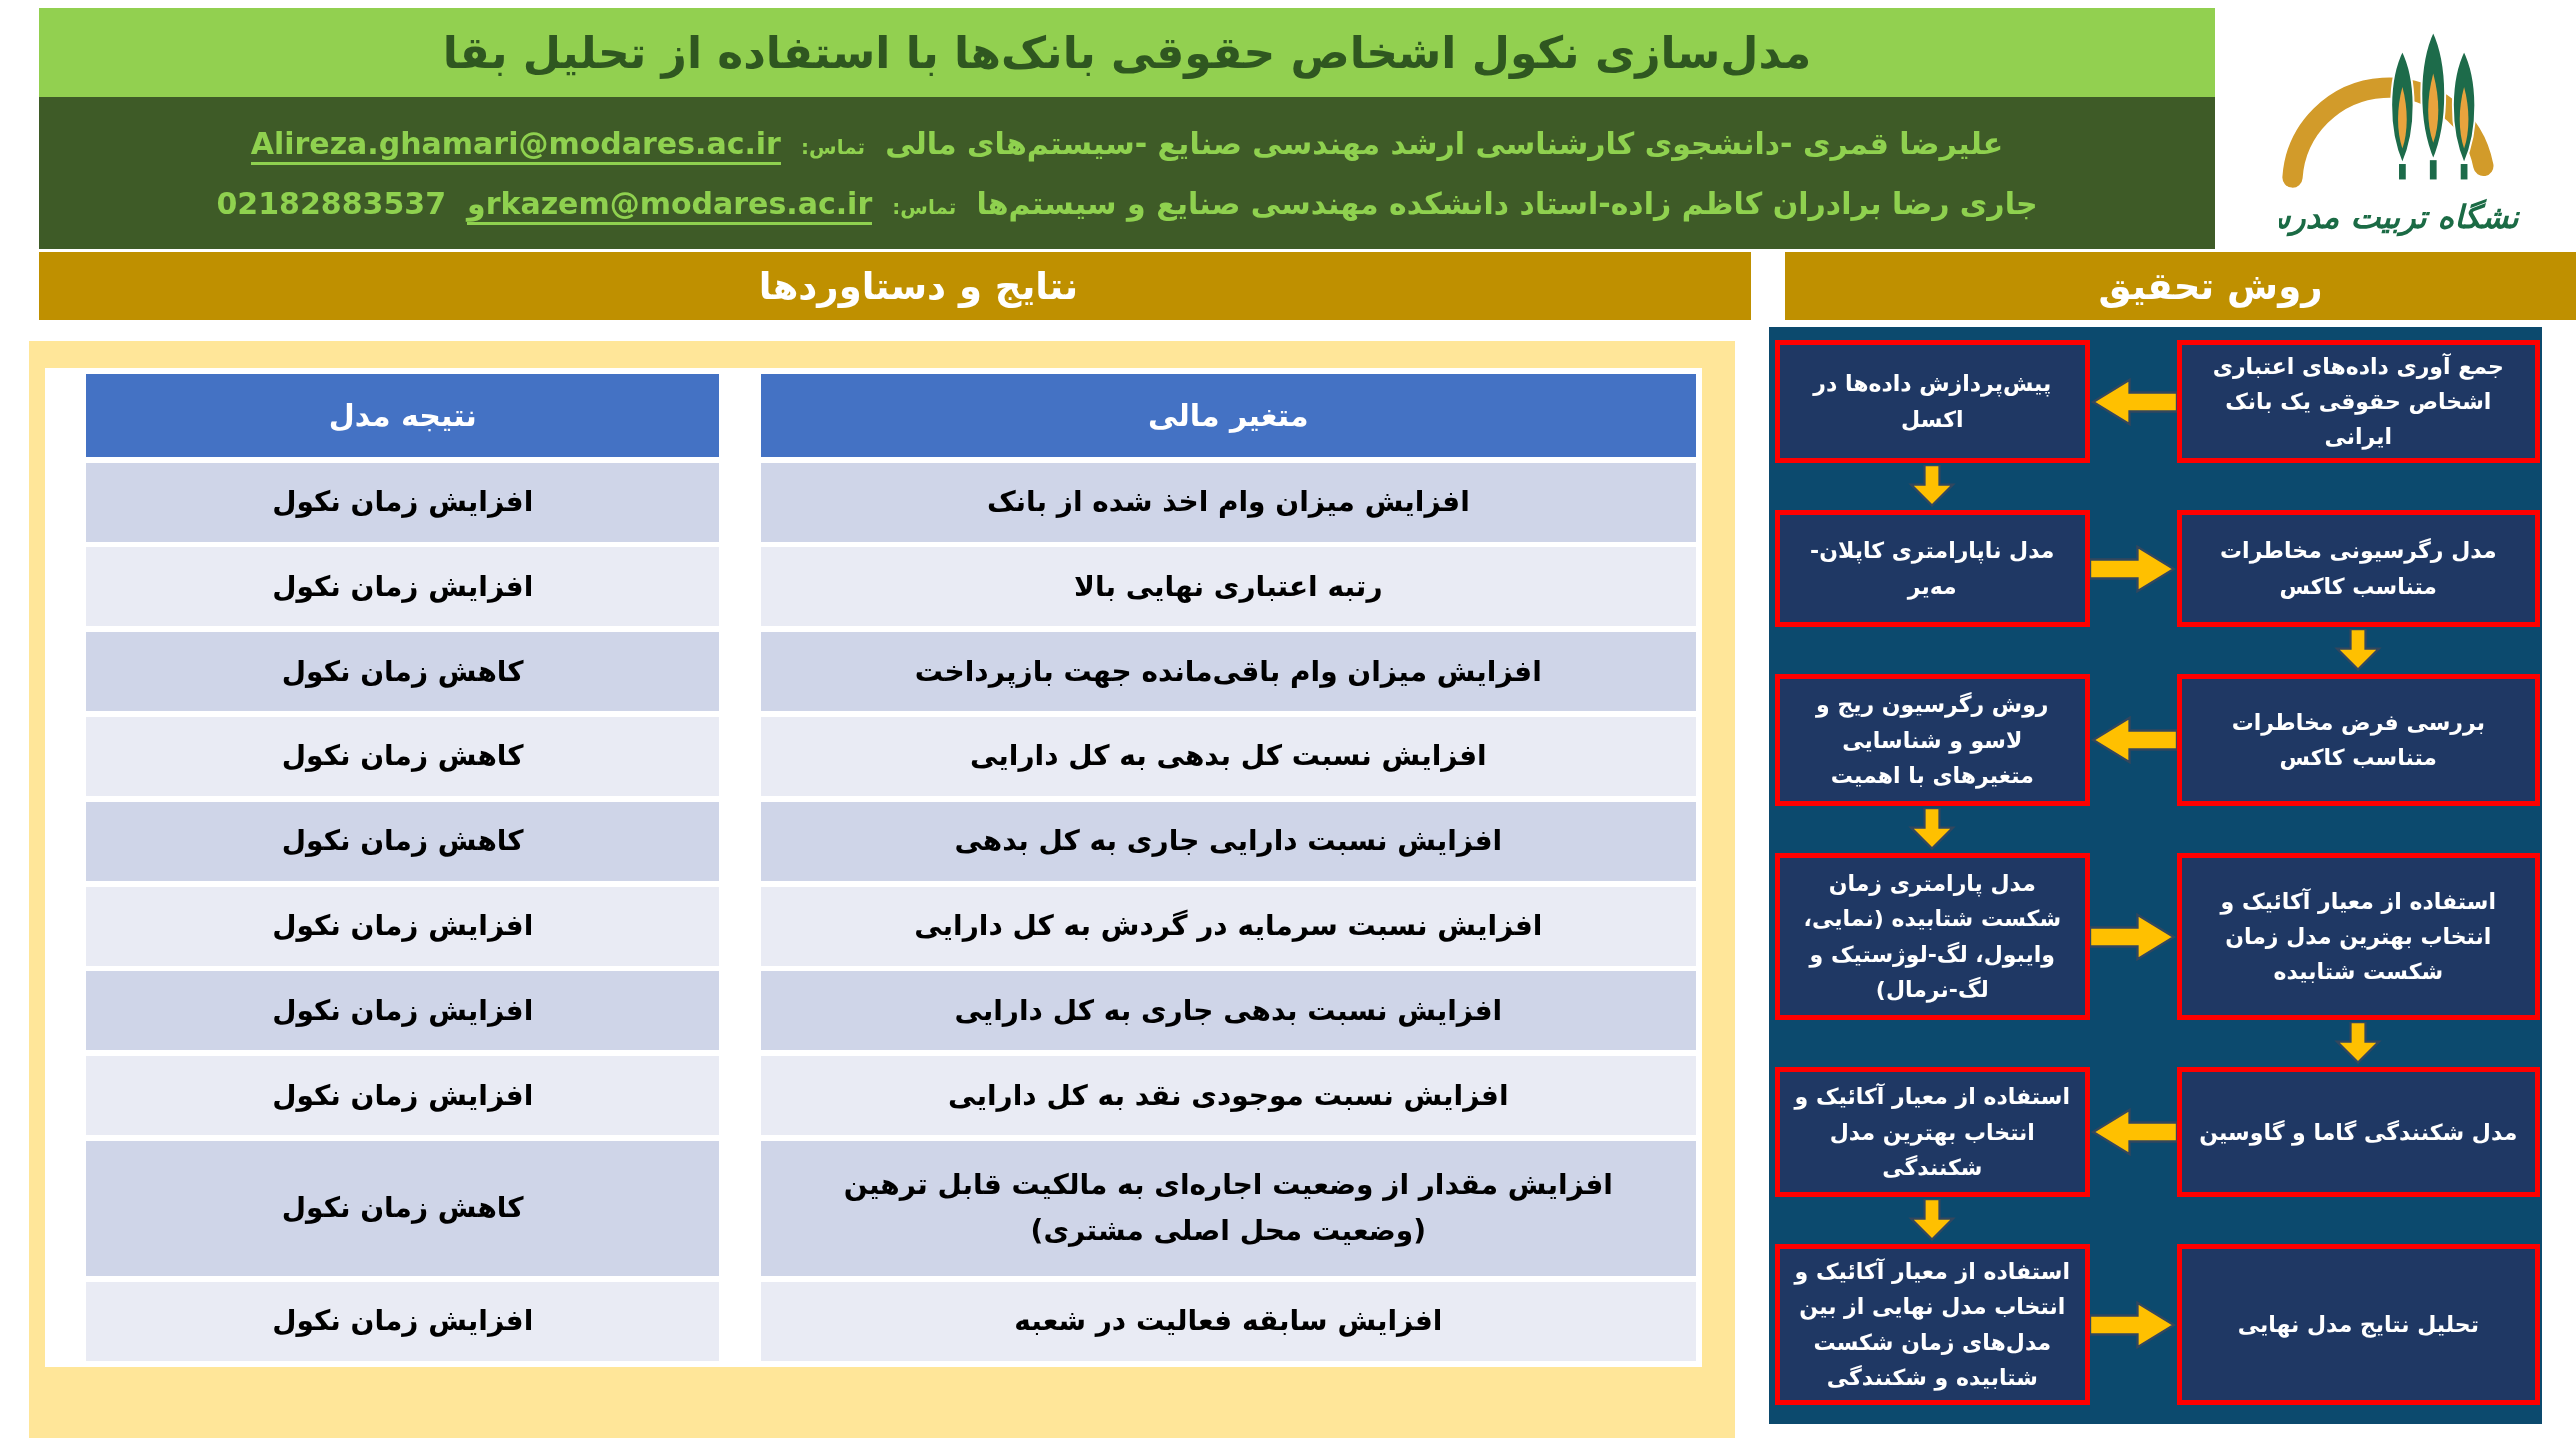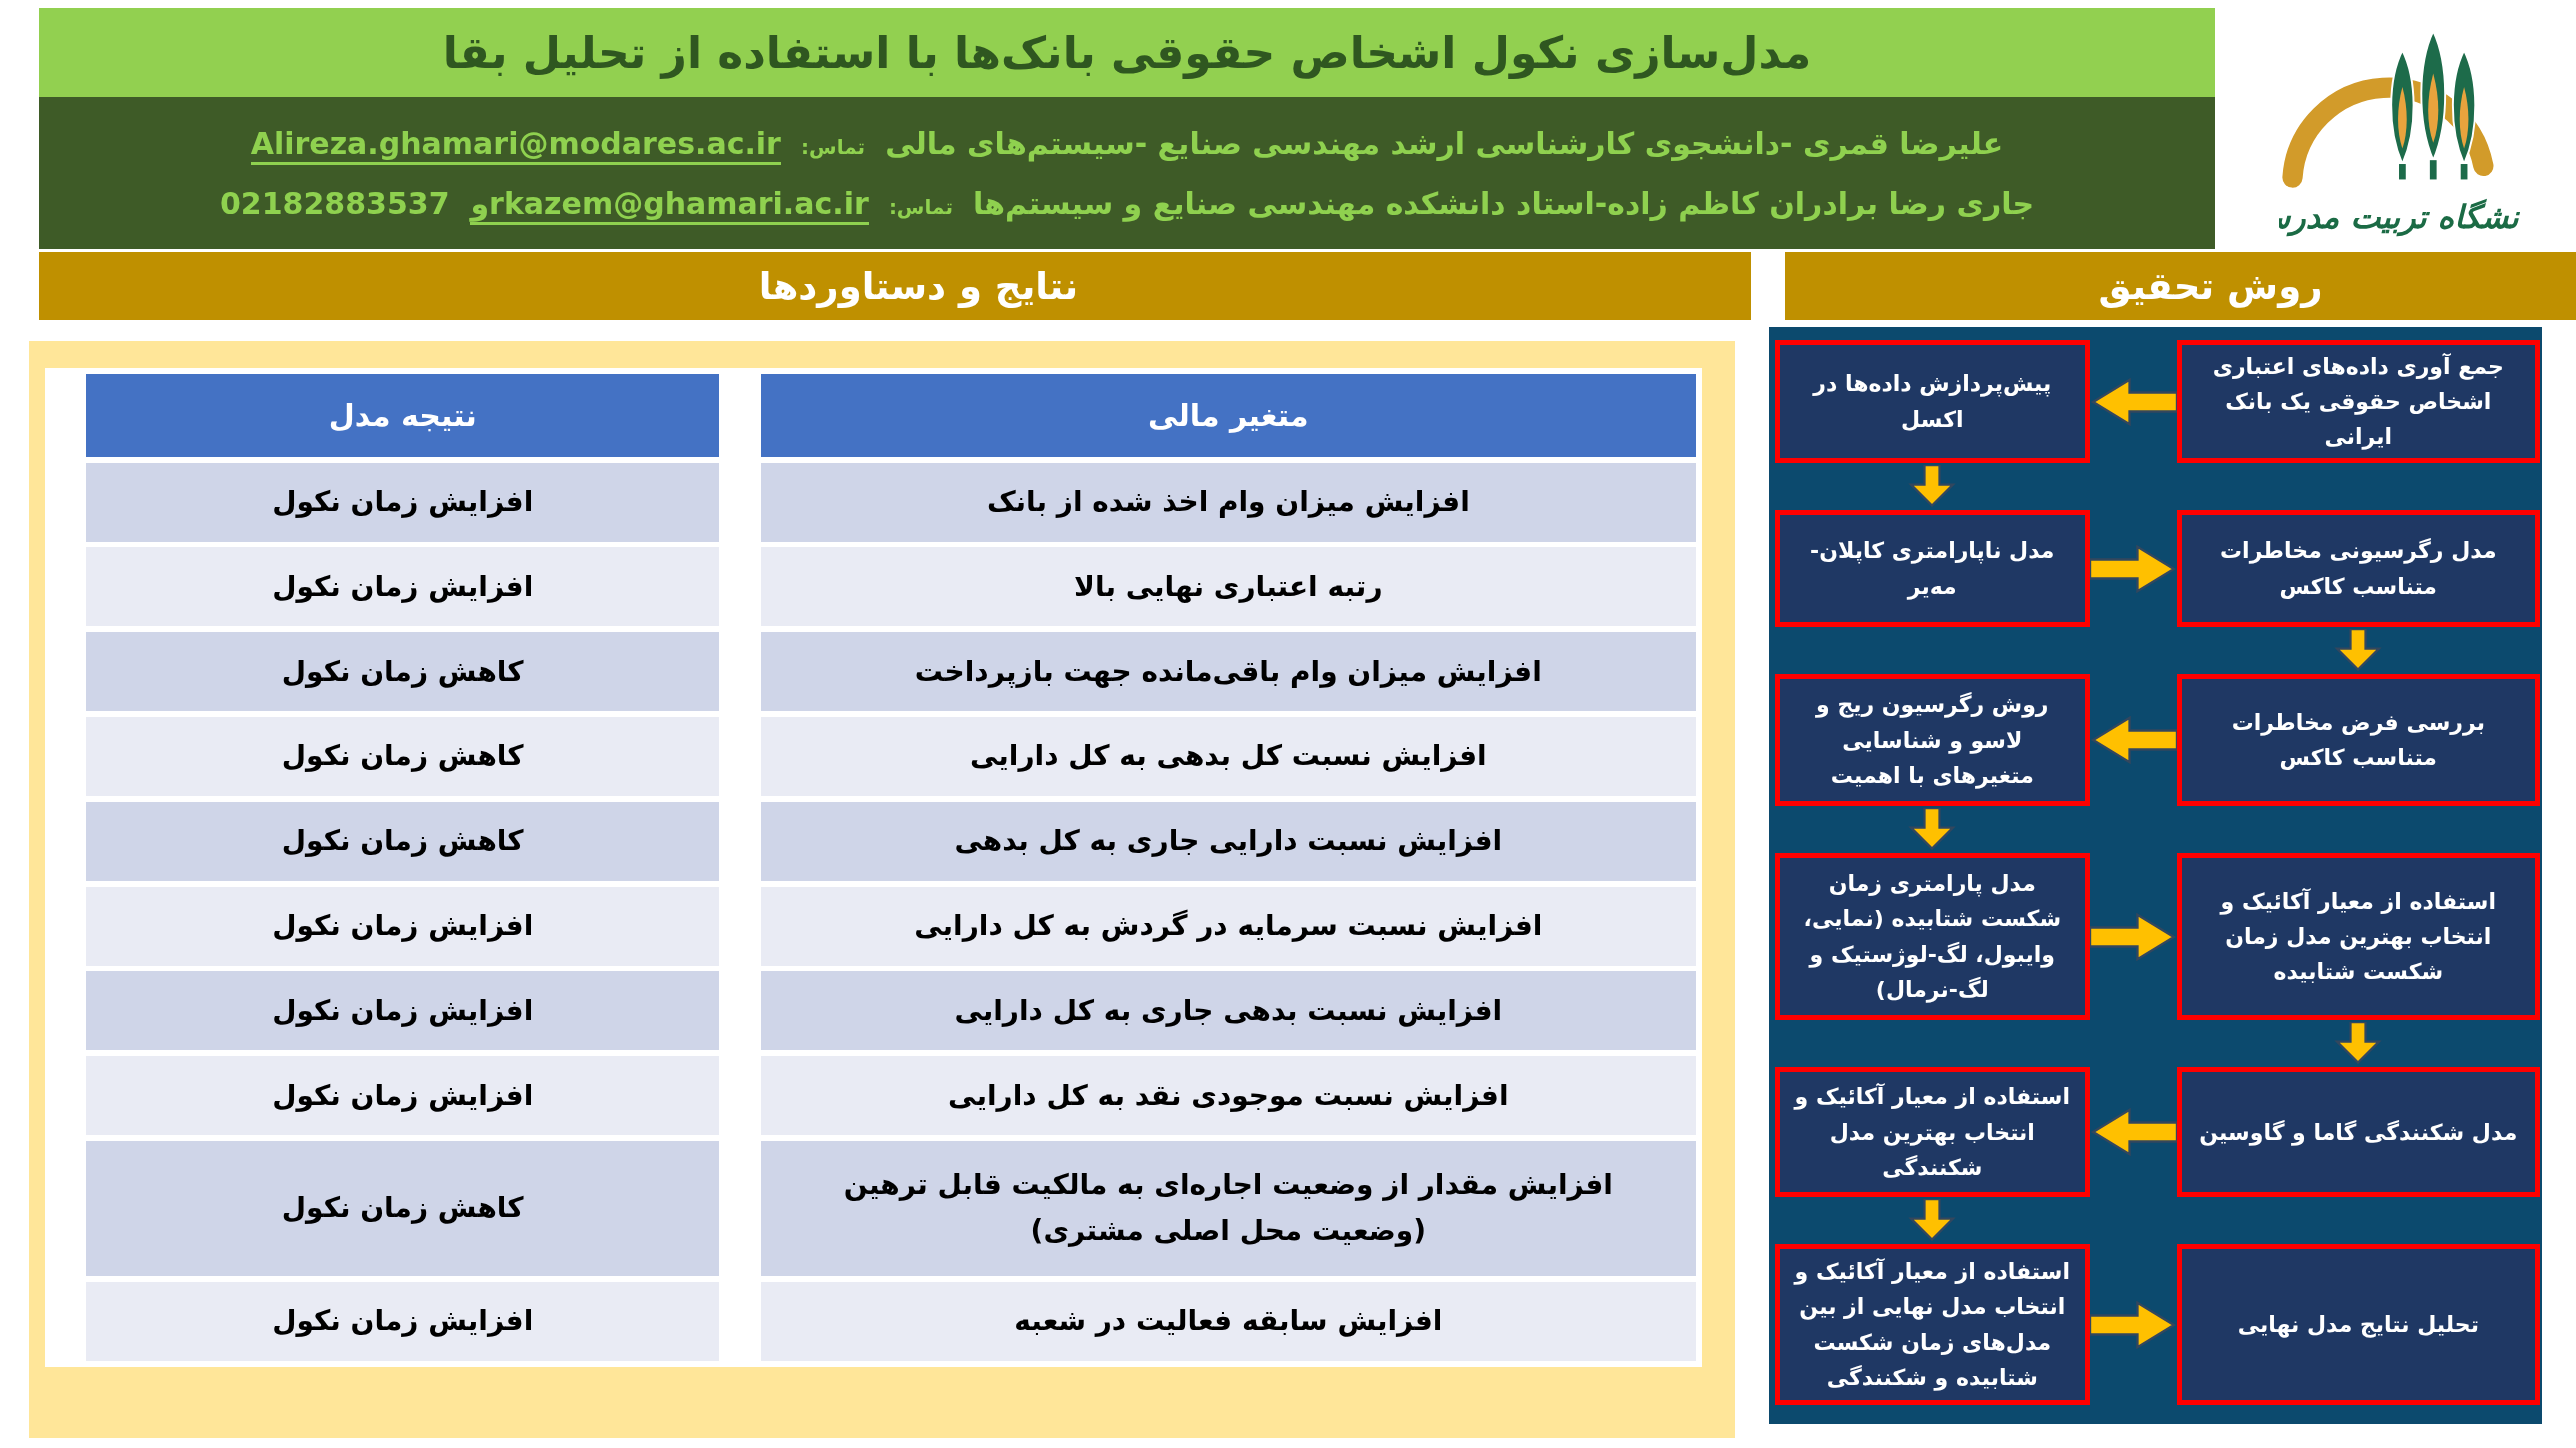"وrkazem@ghamari.ac.ir" a.uline { text: وrkazem@ghamari.ac.ir -> وrkazem@modares.ac.ir }
